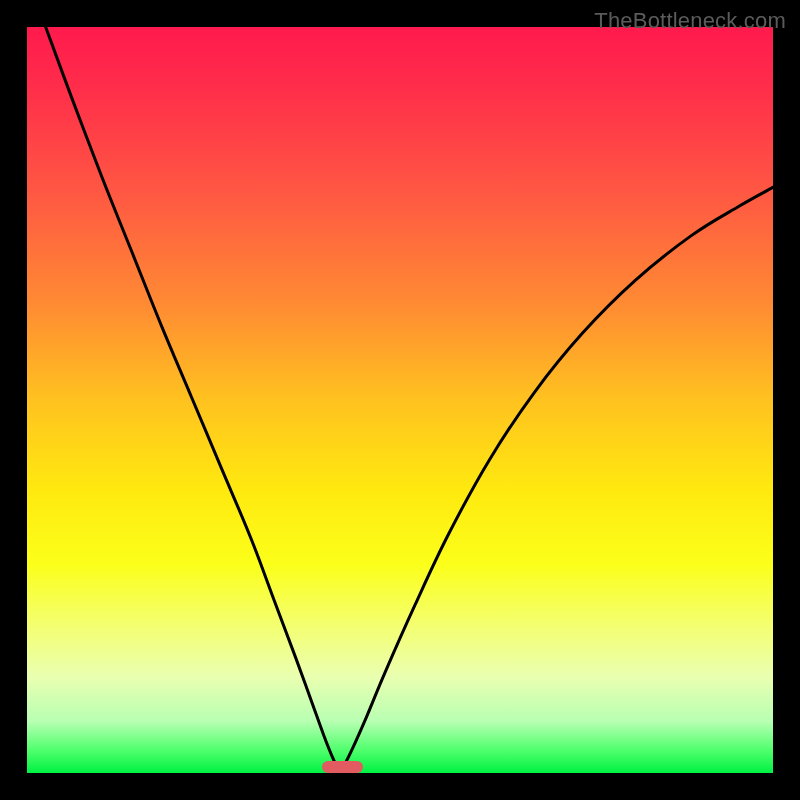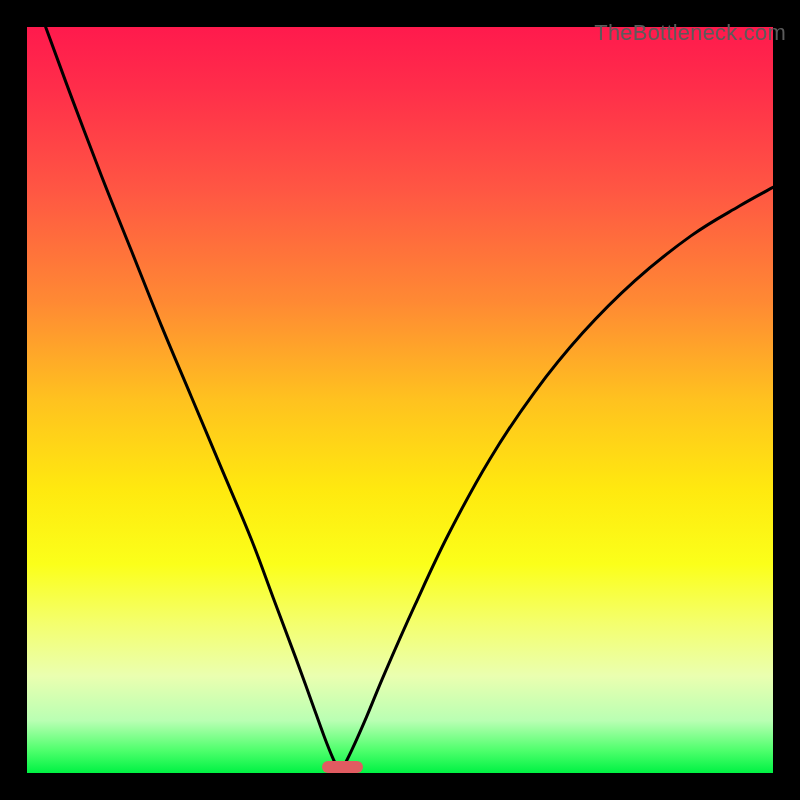"TheBottleneck.com" .watermark { top: 20px -> 8px }
